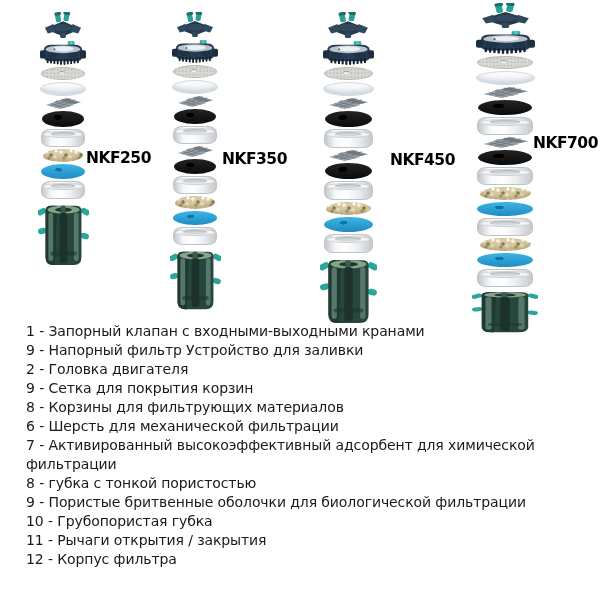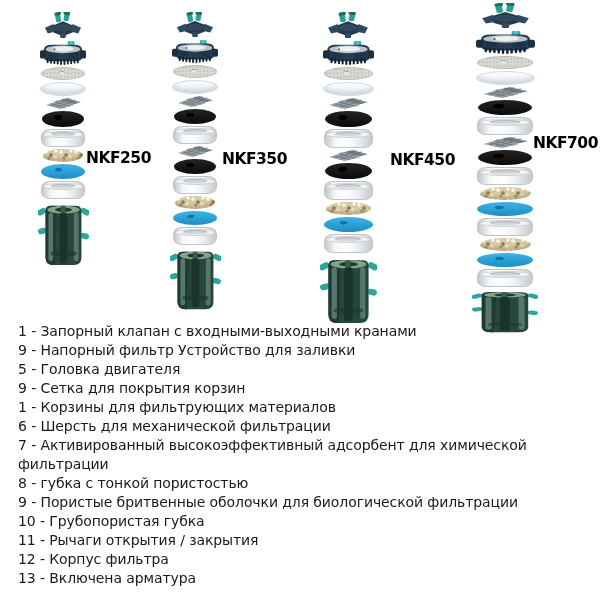"1 - Запорный клапан с" .parts-list .item { margin-left: none -> 8px }
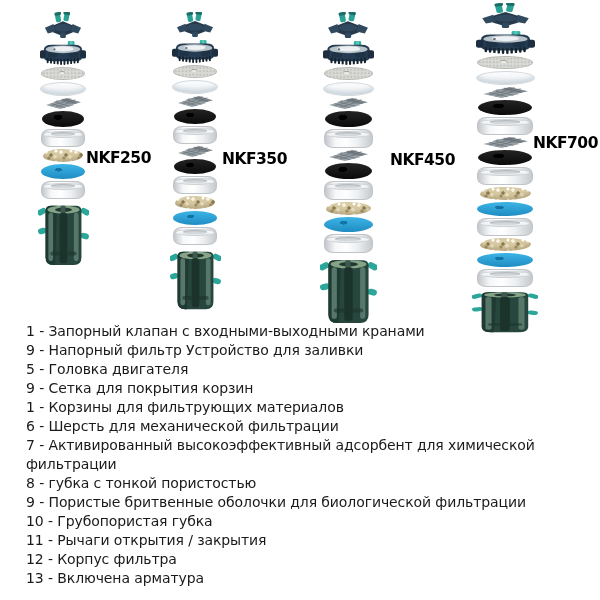"5 - Головка двигателя" div.item { text: 5 -> 2 }
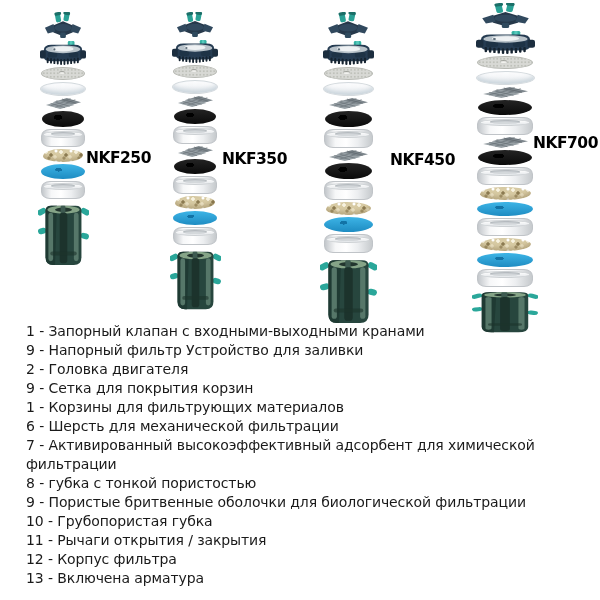"1 - Корзины для фильтрующих" div.item { text: 1 -> 8 }
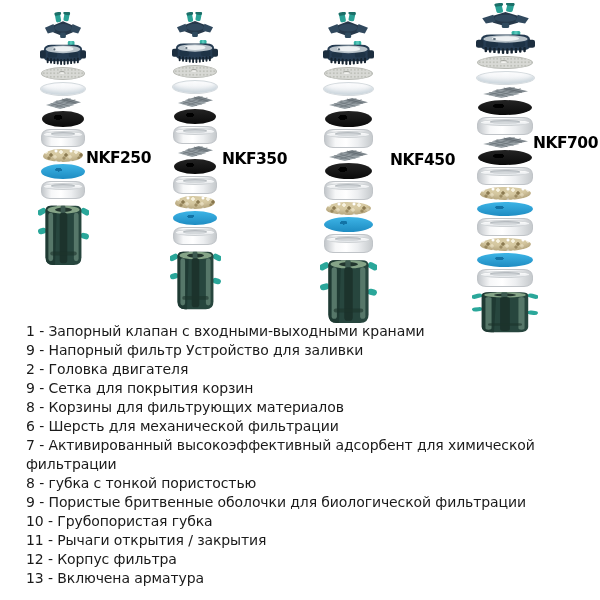"13 - Включена арматура" div.item { html: <div>13 - Включена арматура</div> -> none }
